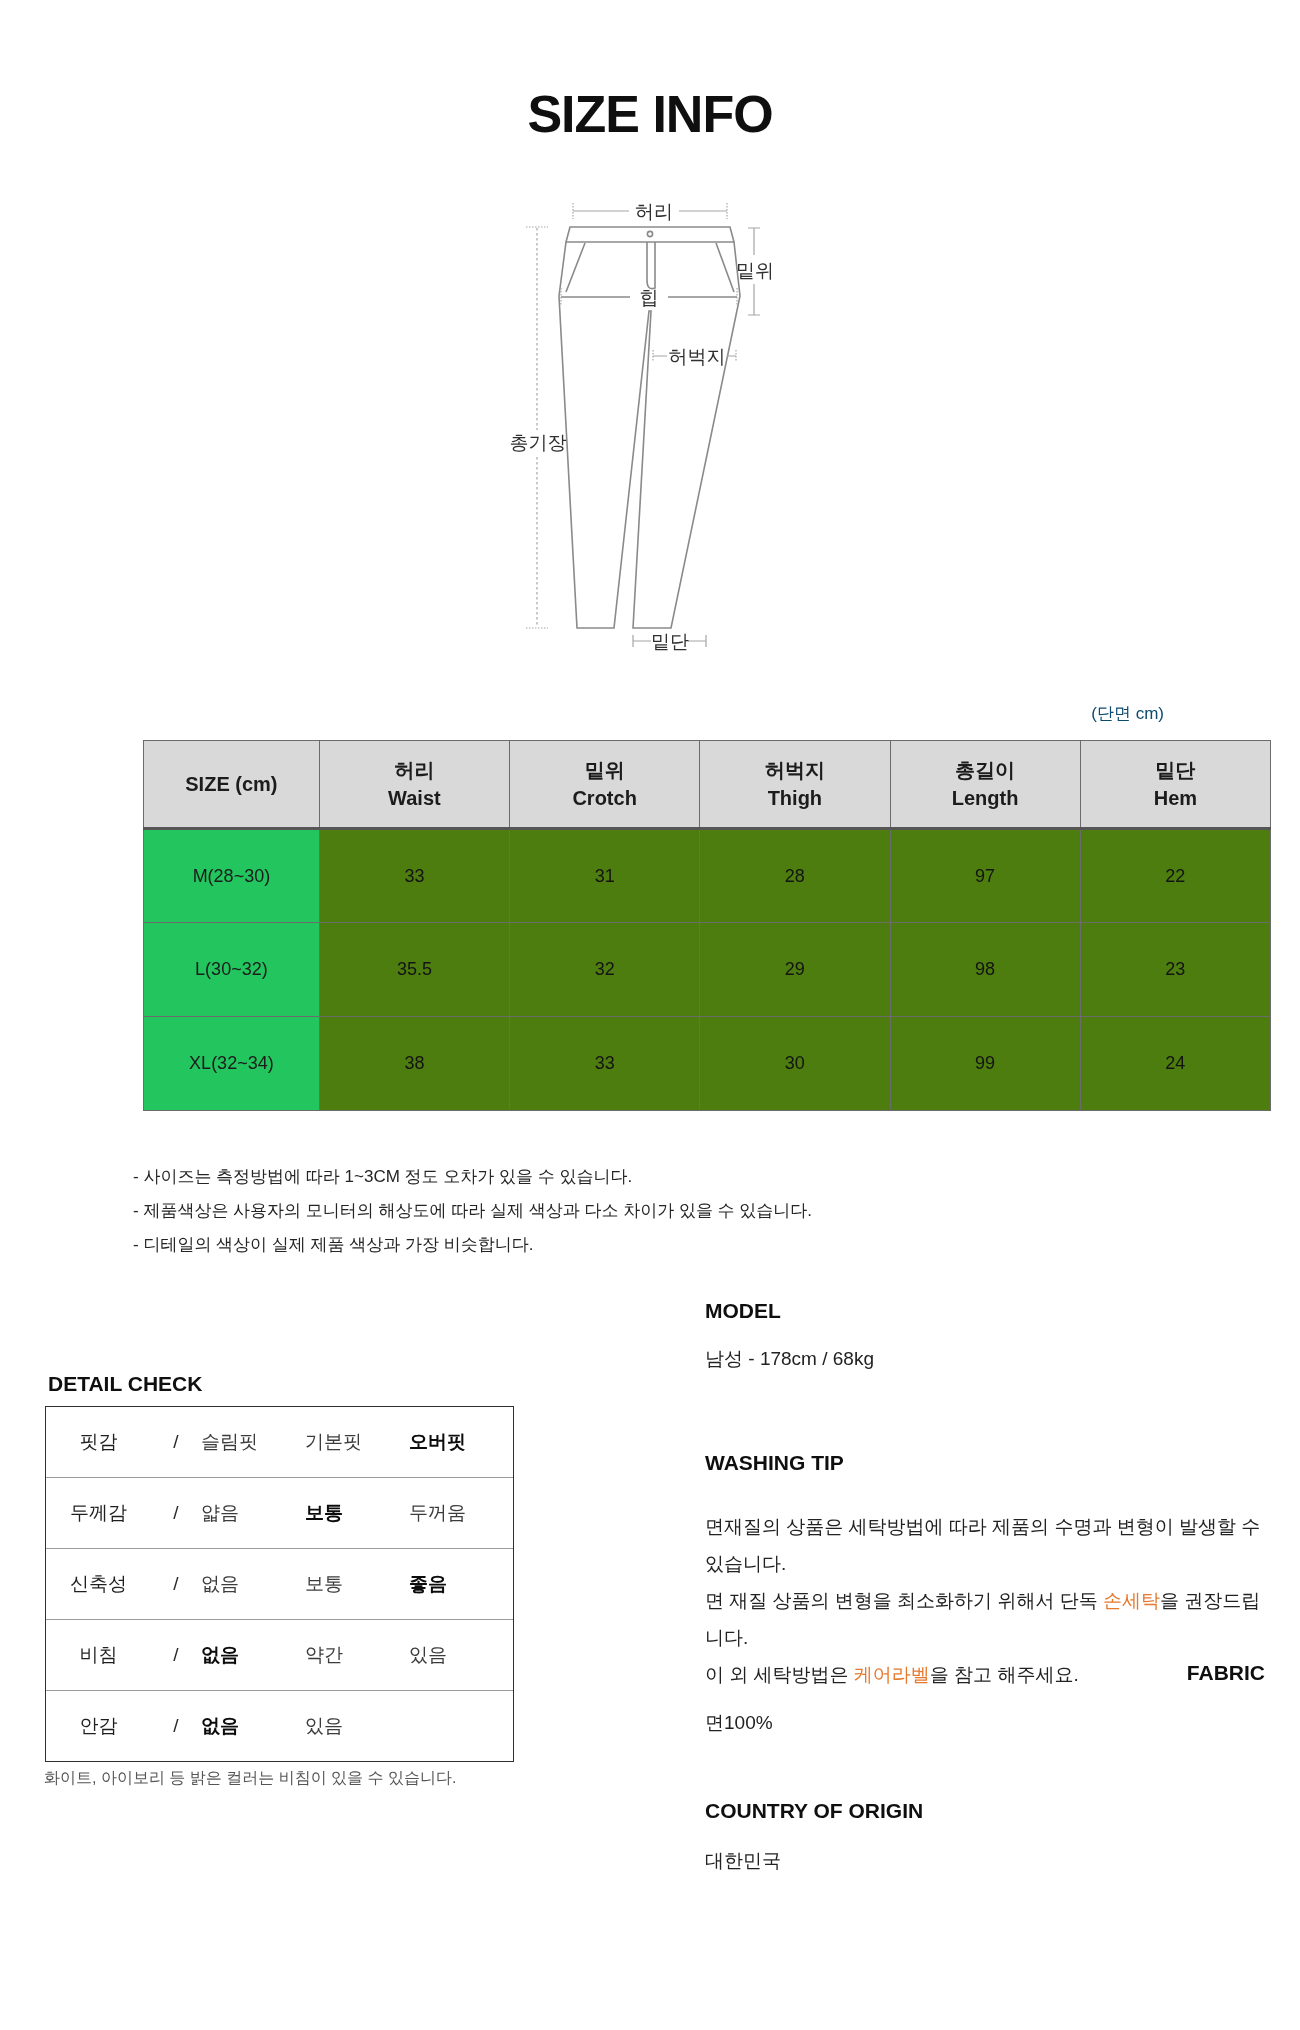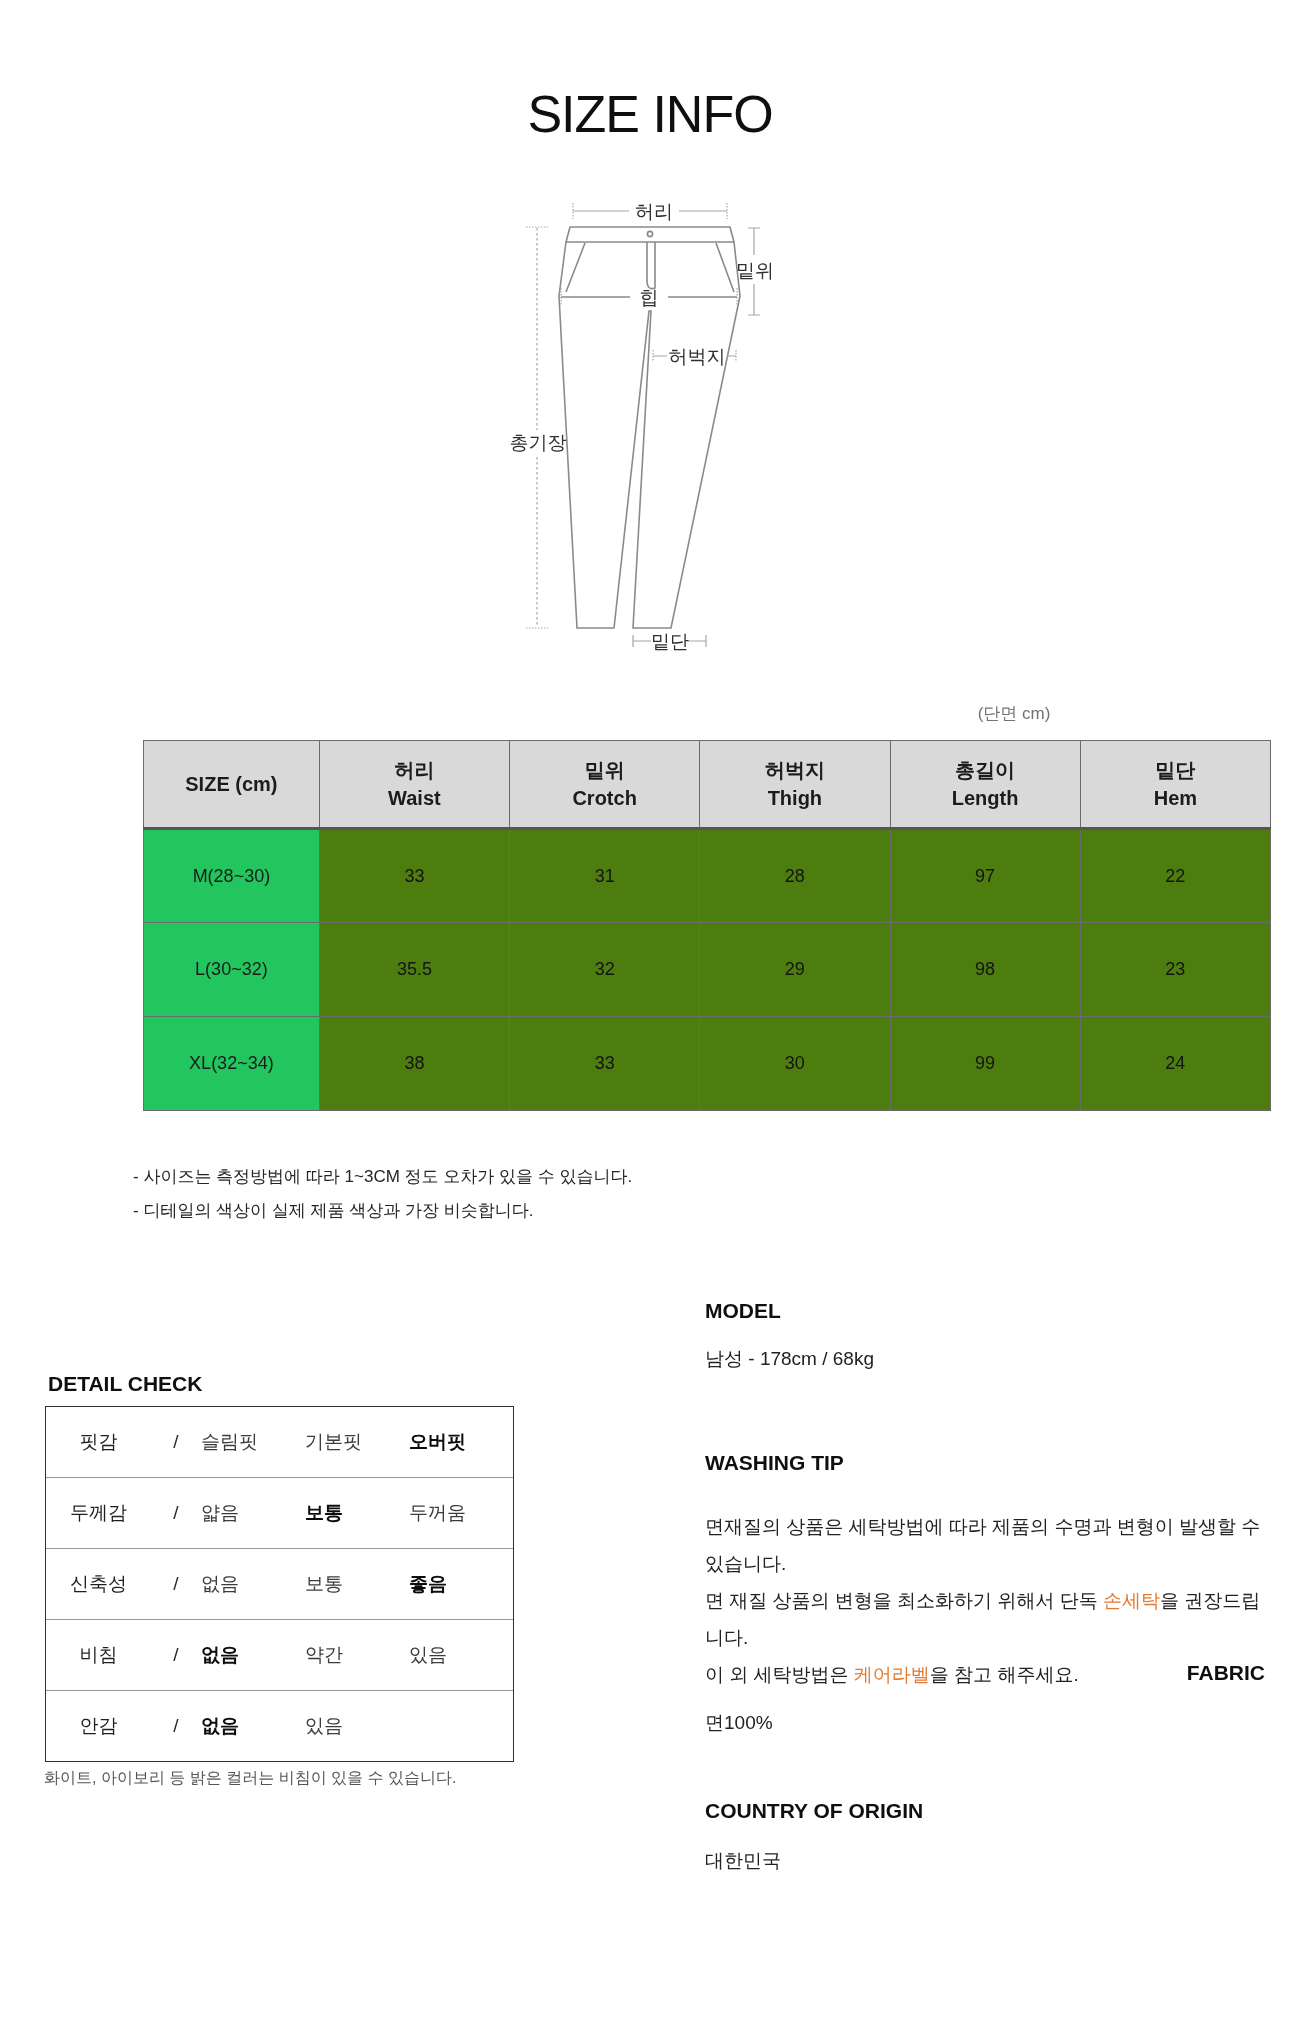"SIZE INFO" .page-title { font-weight: normal -> bold }
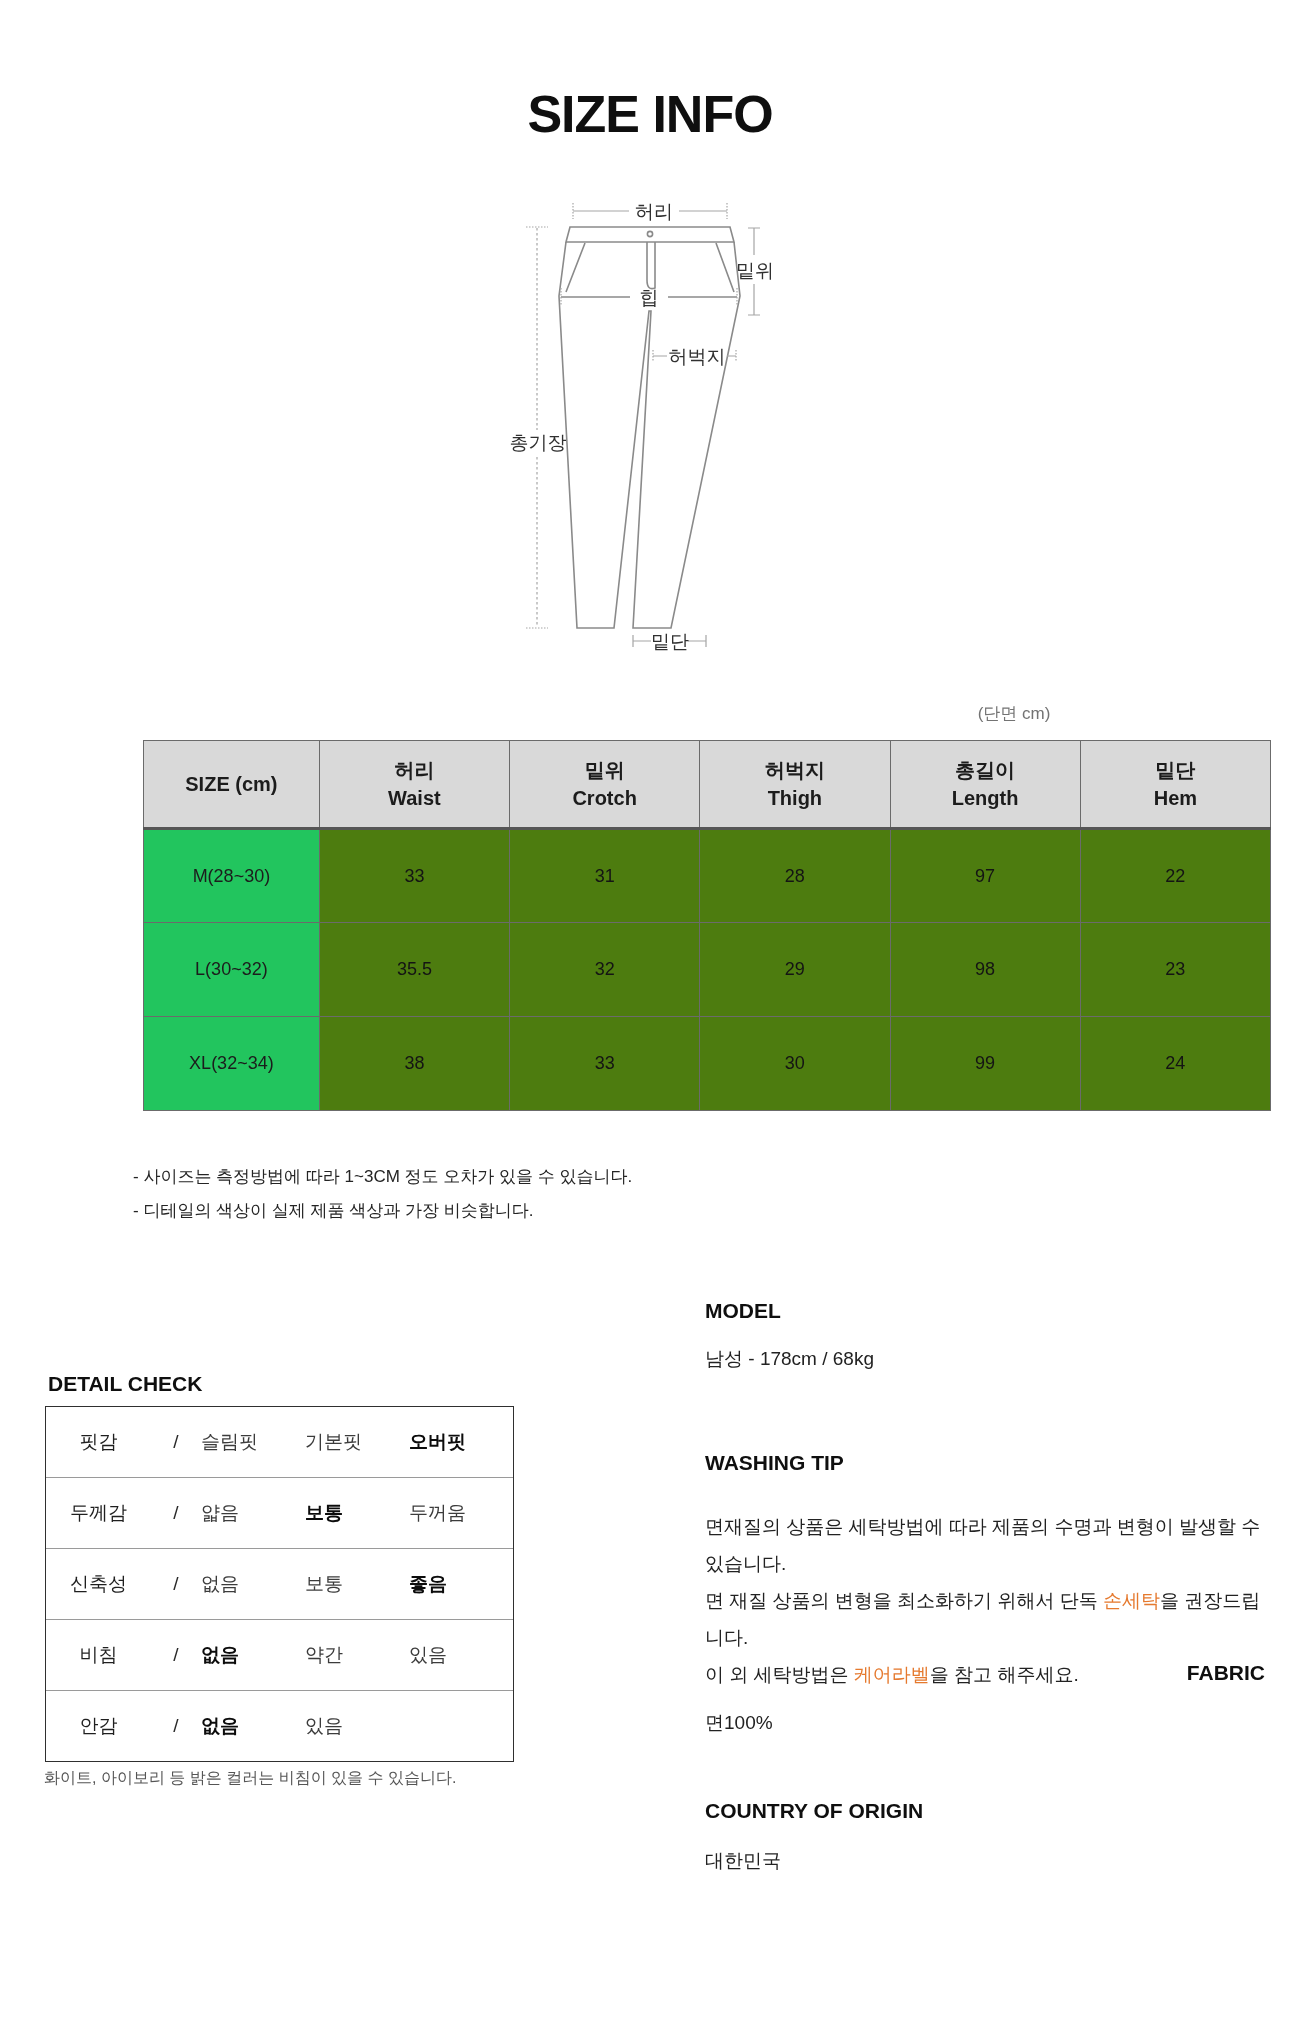"(단면 cm)" .unit-note { color: #737373 -> #0c4a6e; text-align: center -> right }
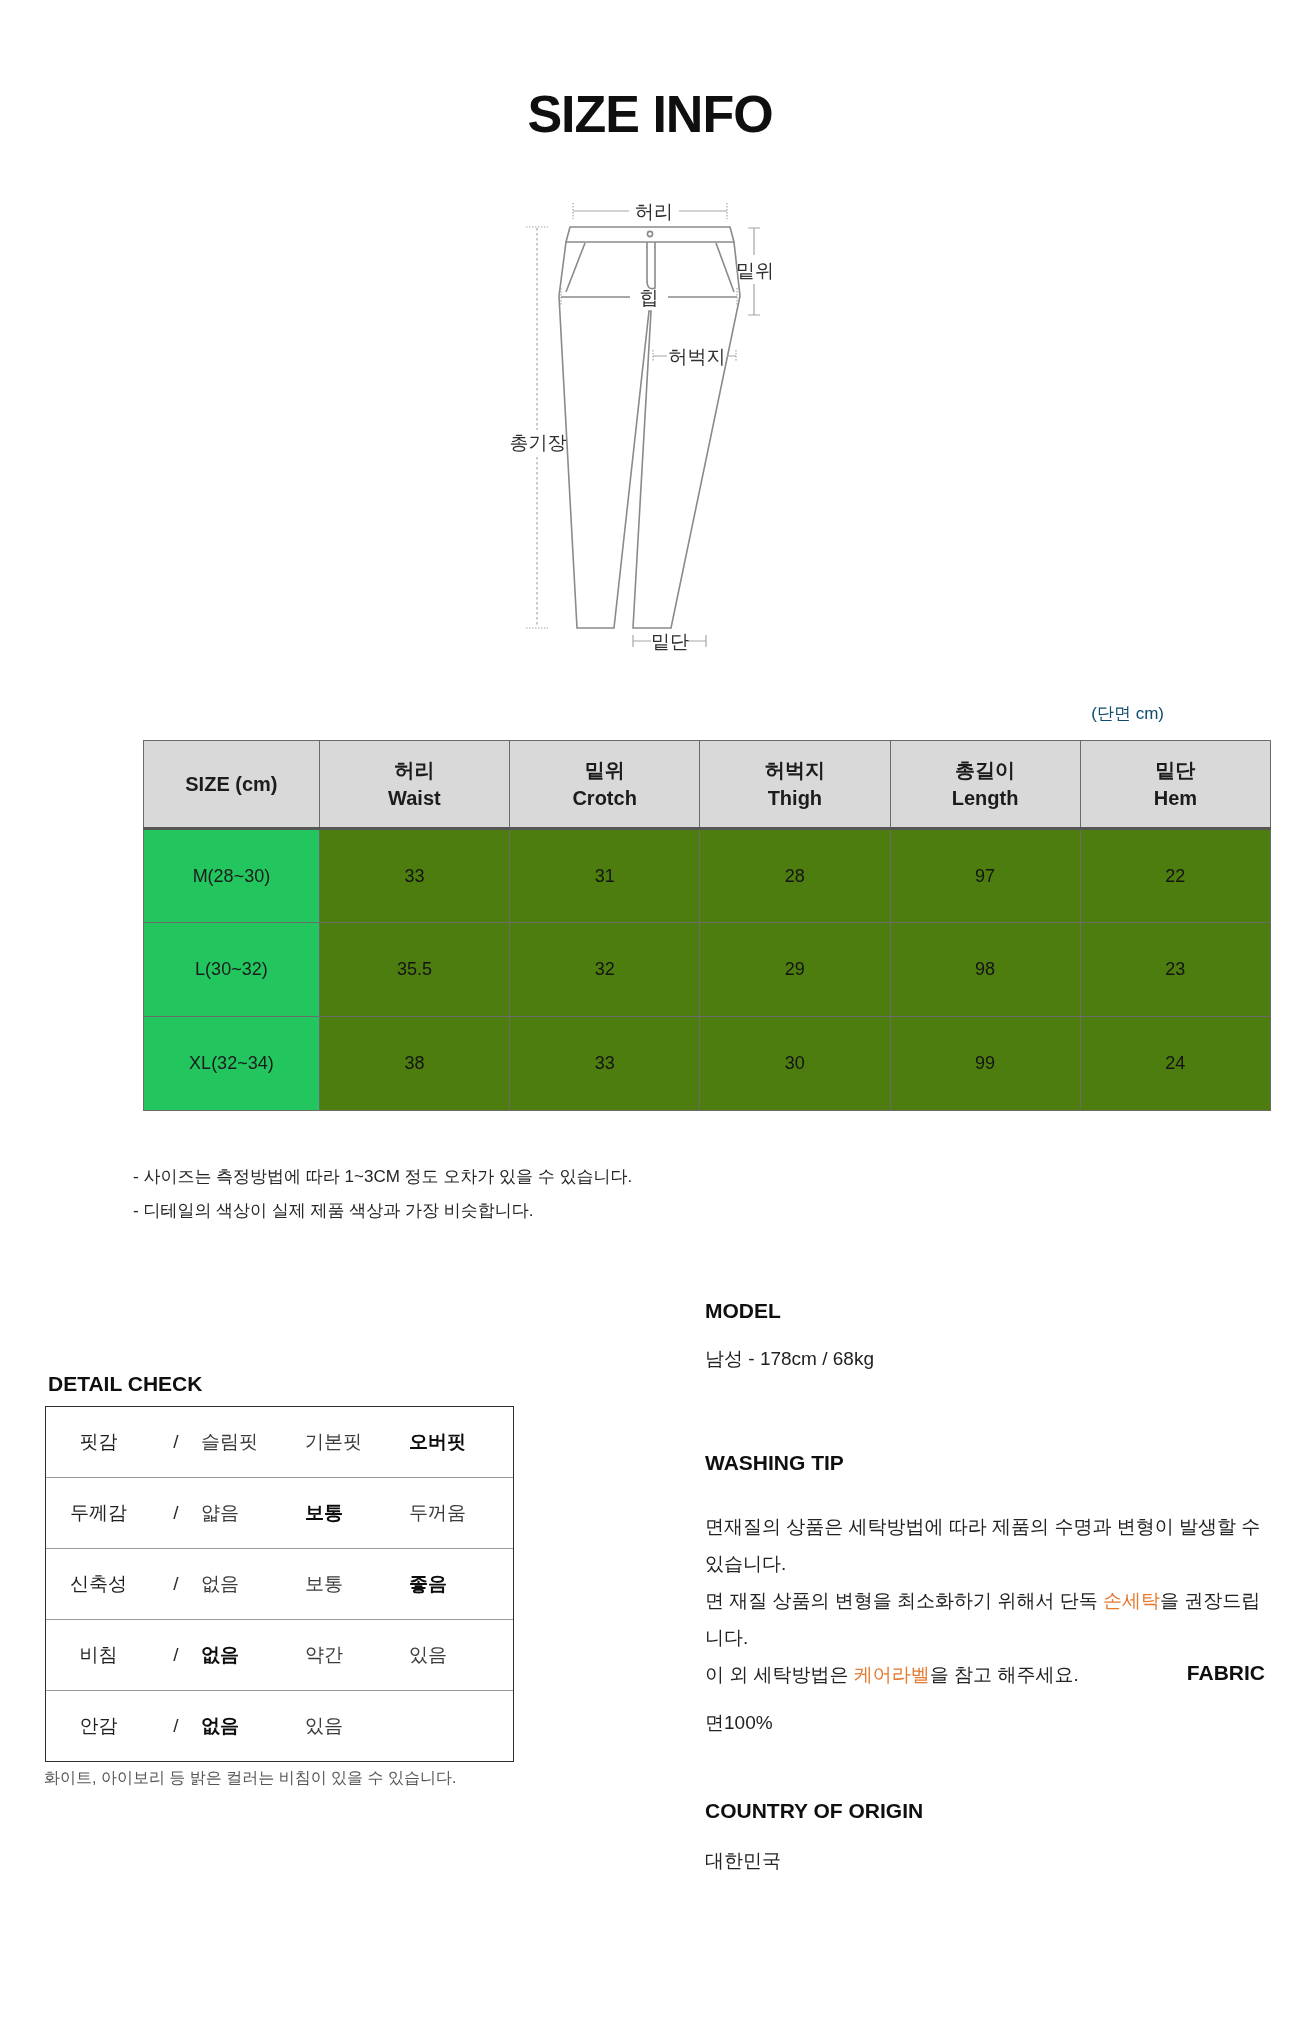"- 제품색상은 사용자의 모니터의 해상도에" p { html: none -> <p>- 제품색상은 사용자의 모니터의 해상도에 따라 실제 색상과 다소 차이가 있을 수 있습니다.</p> }
